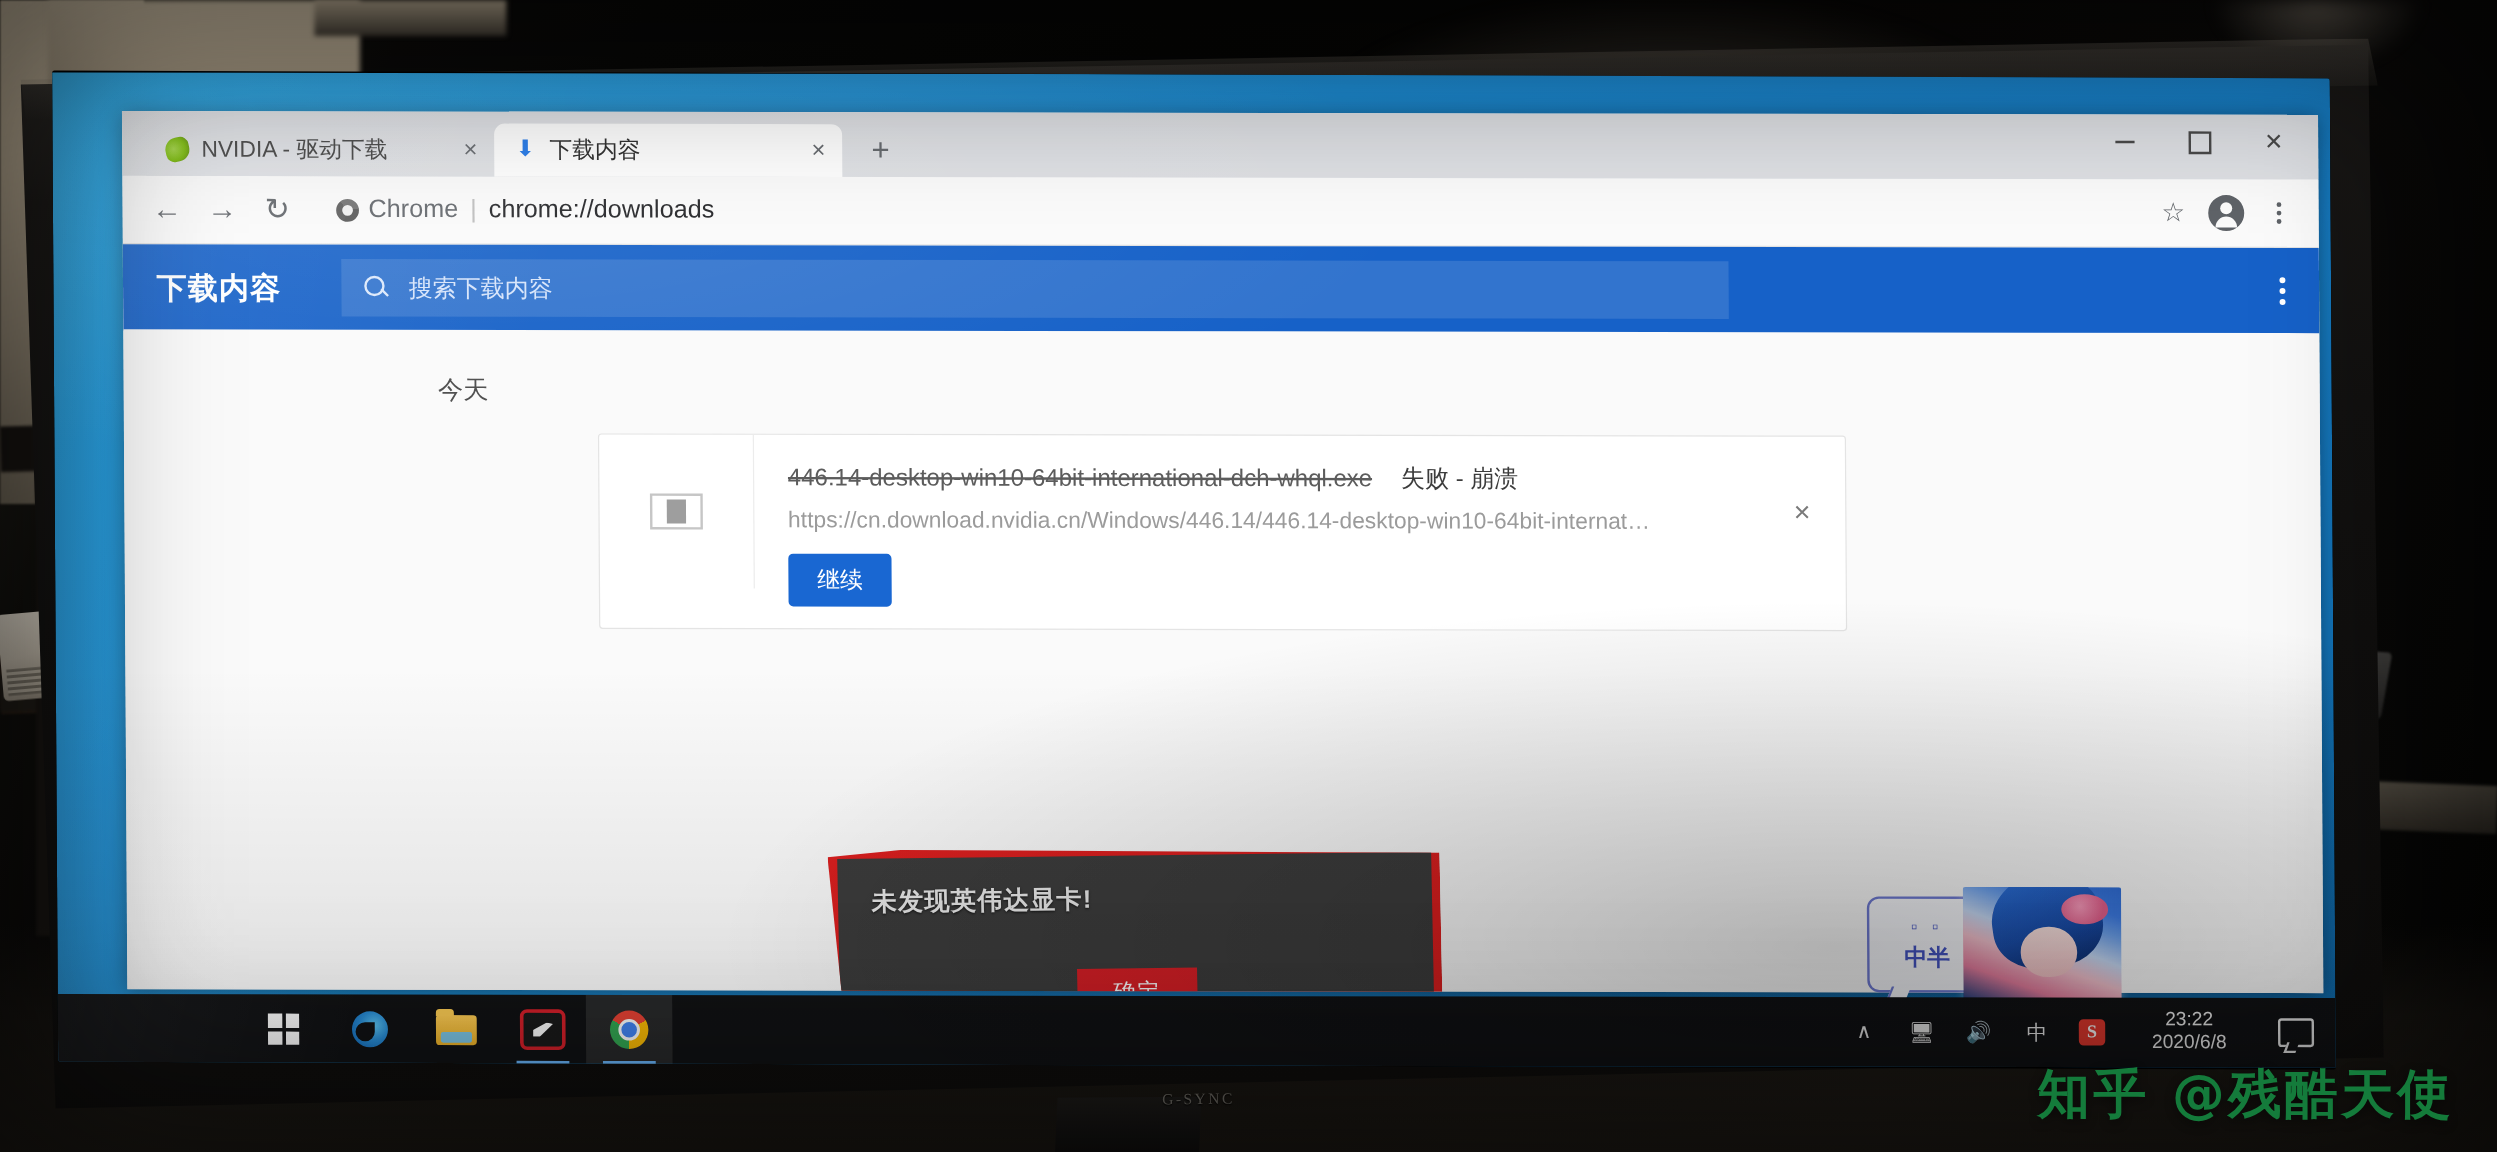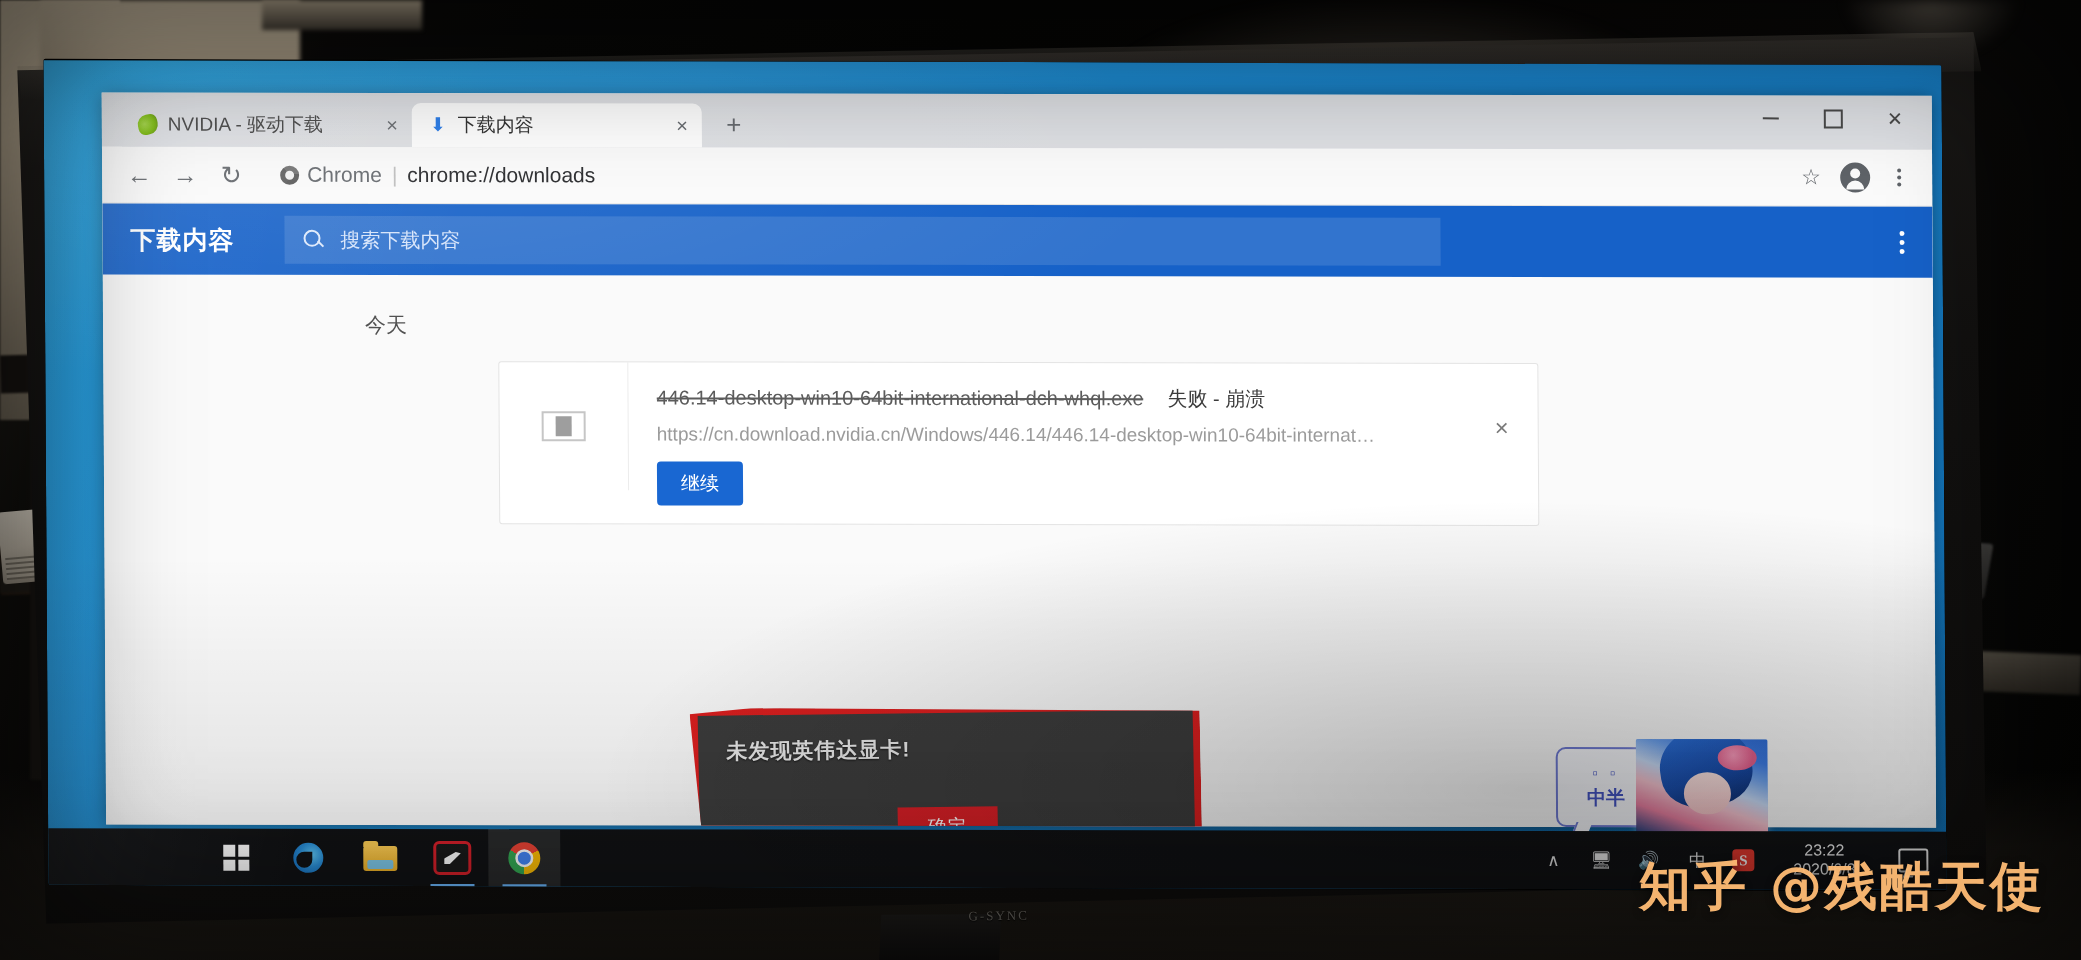"知乎 @残酷天使" .watermark { bottom: 38px -> 18px; color: #fdba74 -> #15803d; font-size: 52px -> 44px }
